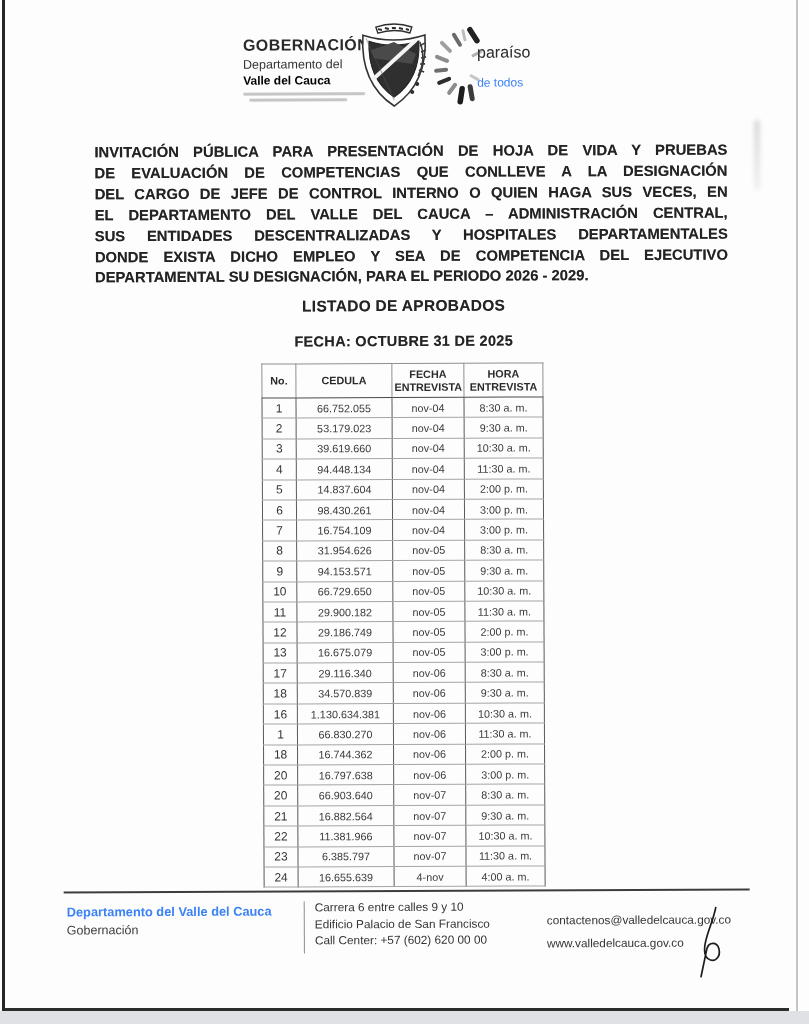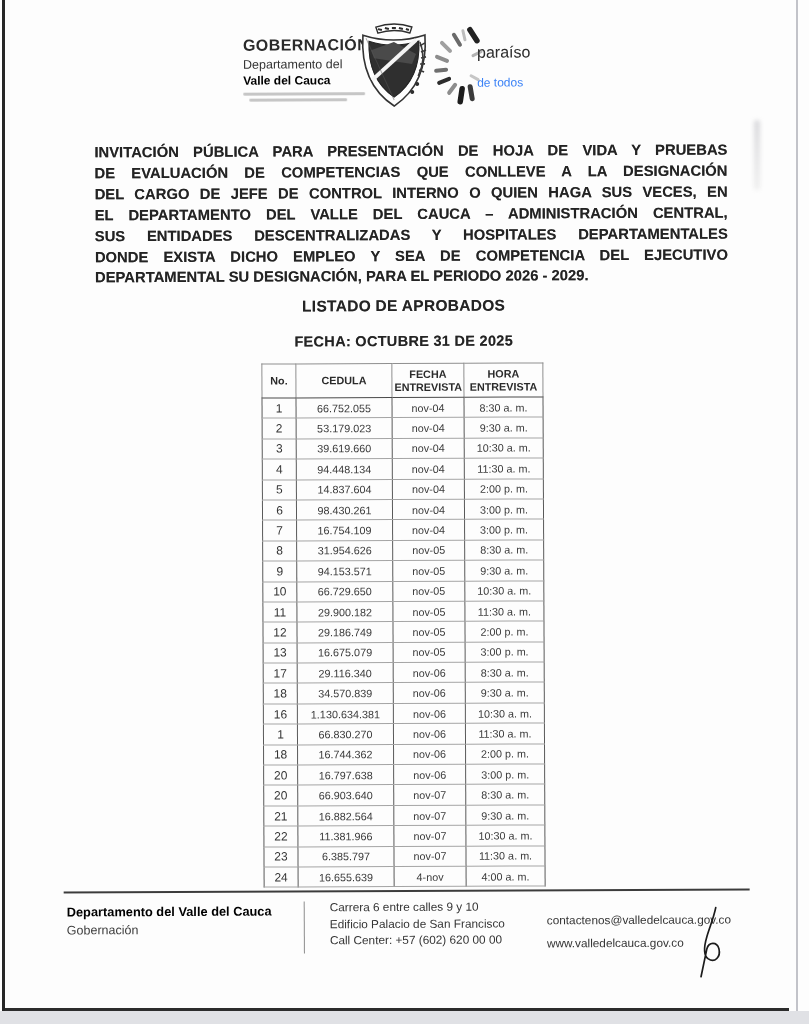"Departamento del Valle del Cauca" .footer-org { color: #000000 -> #3b82f6 }
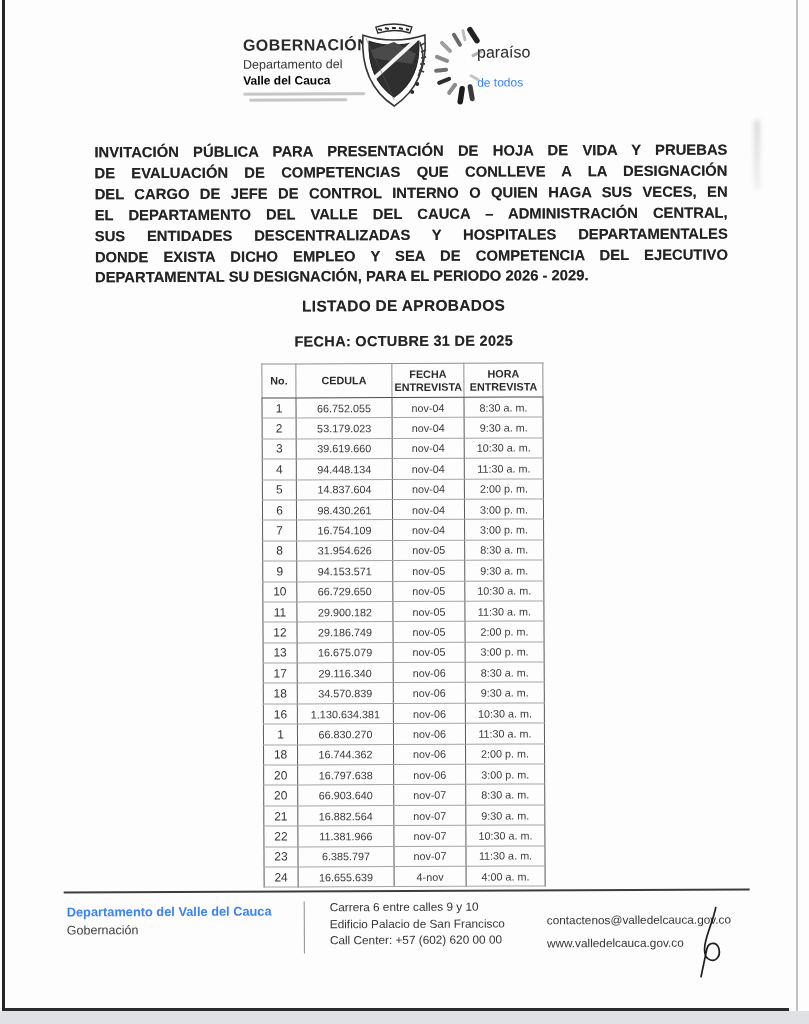"Carrera 6 entre calles 9" .footer-mid { left: 328px -> 313px }
